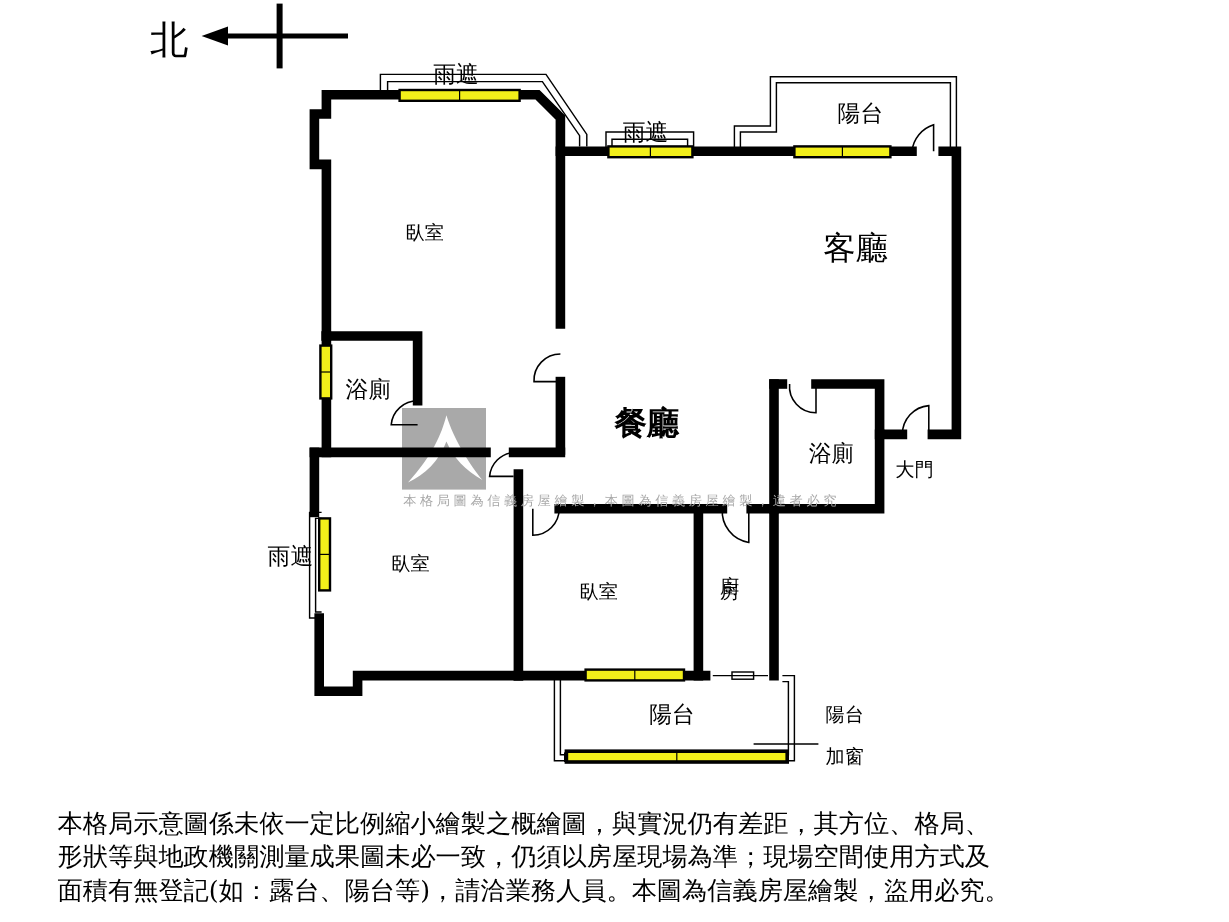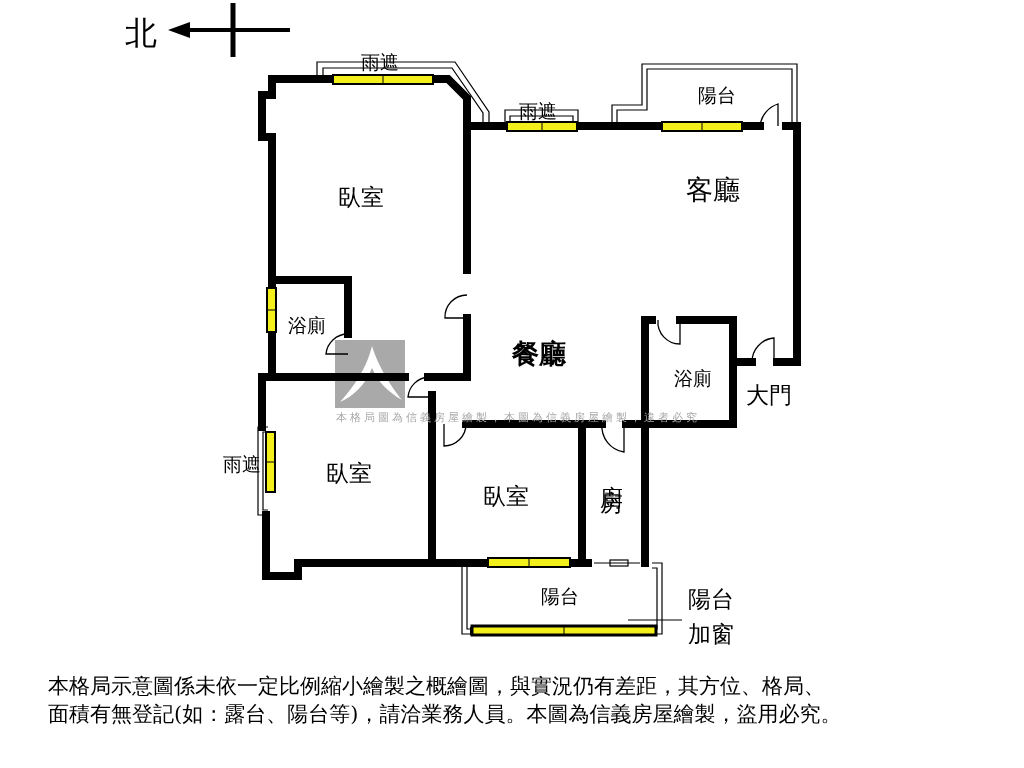"臥室" .room-md { font-size: 23px -> 16px }
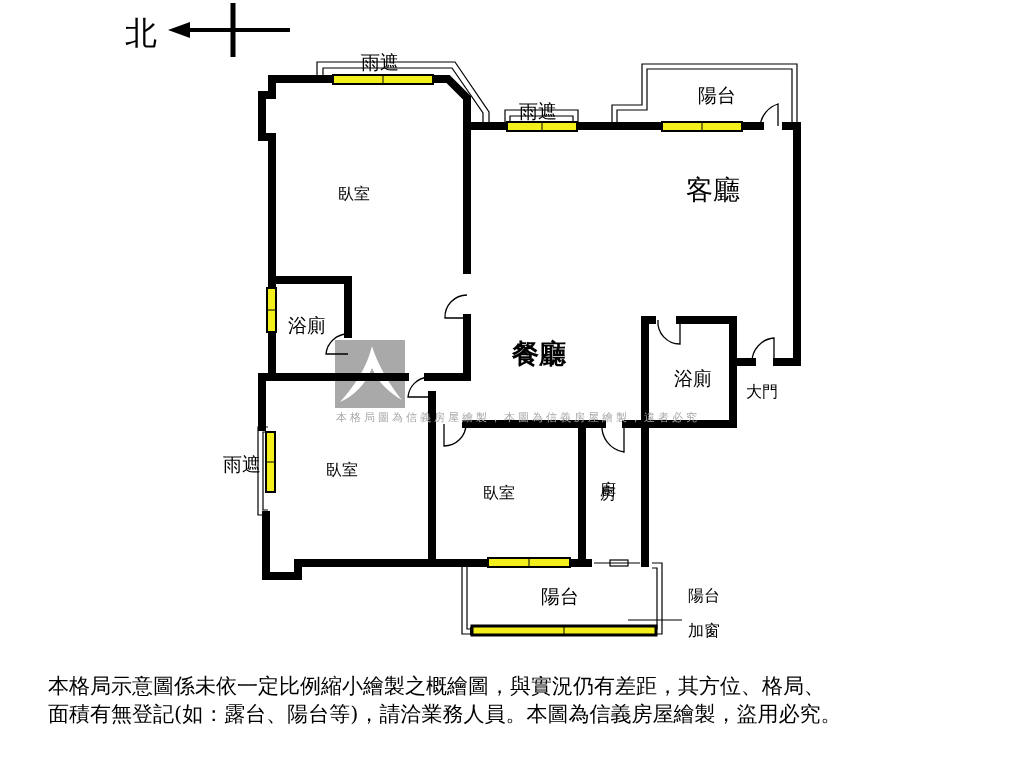"客廳" span.lbl { top: 176px -> 194px }
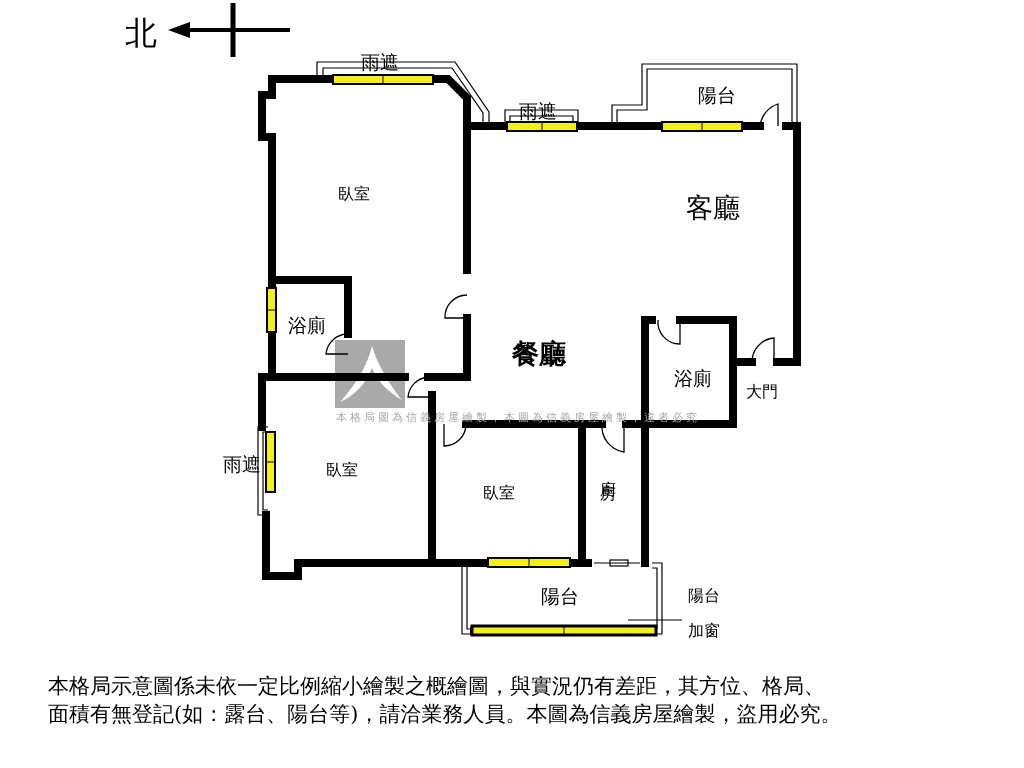"形狀等與地政機關測量成果圖未必一致，仍須以房屋現場為準；現場空間使用方式及" div { html: none -> <div>形狀等與地政機關測量成果圖未必一致，仍須以房屋現場為準；現場空間使用方式及</div> }
